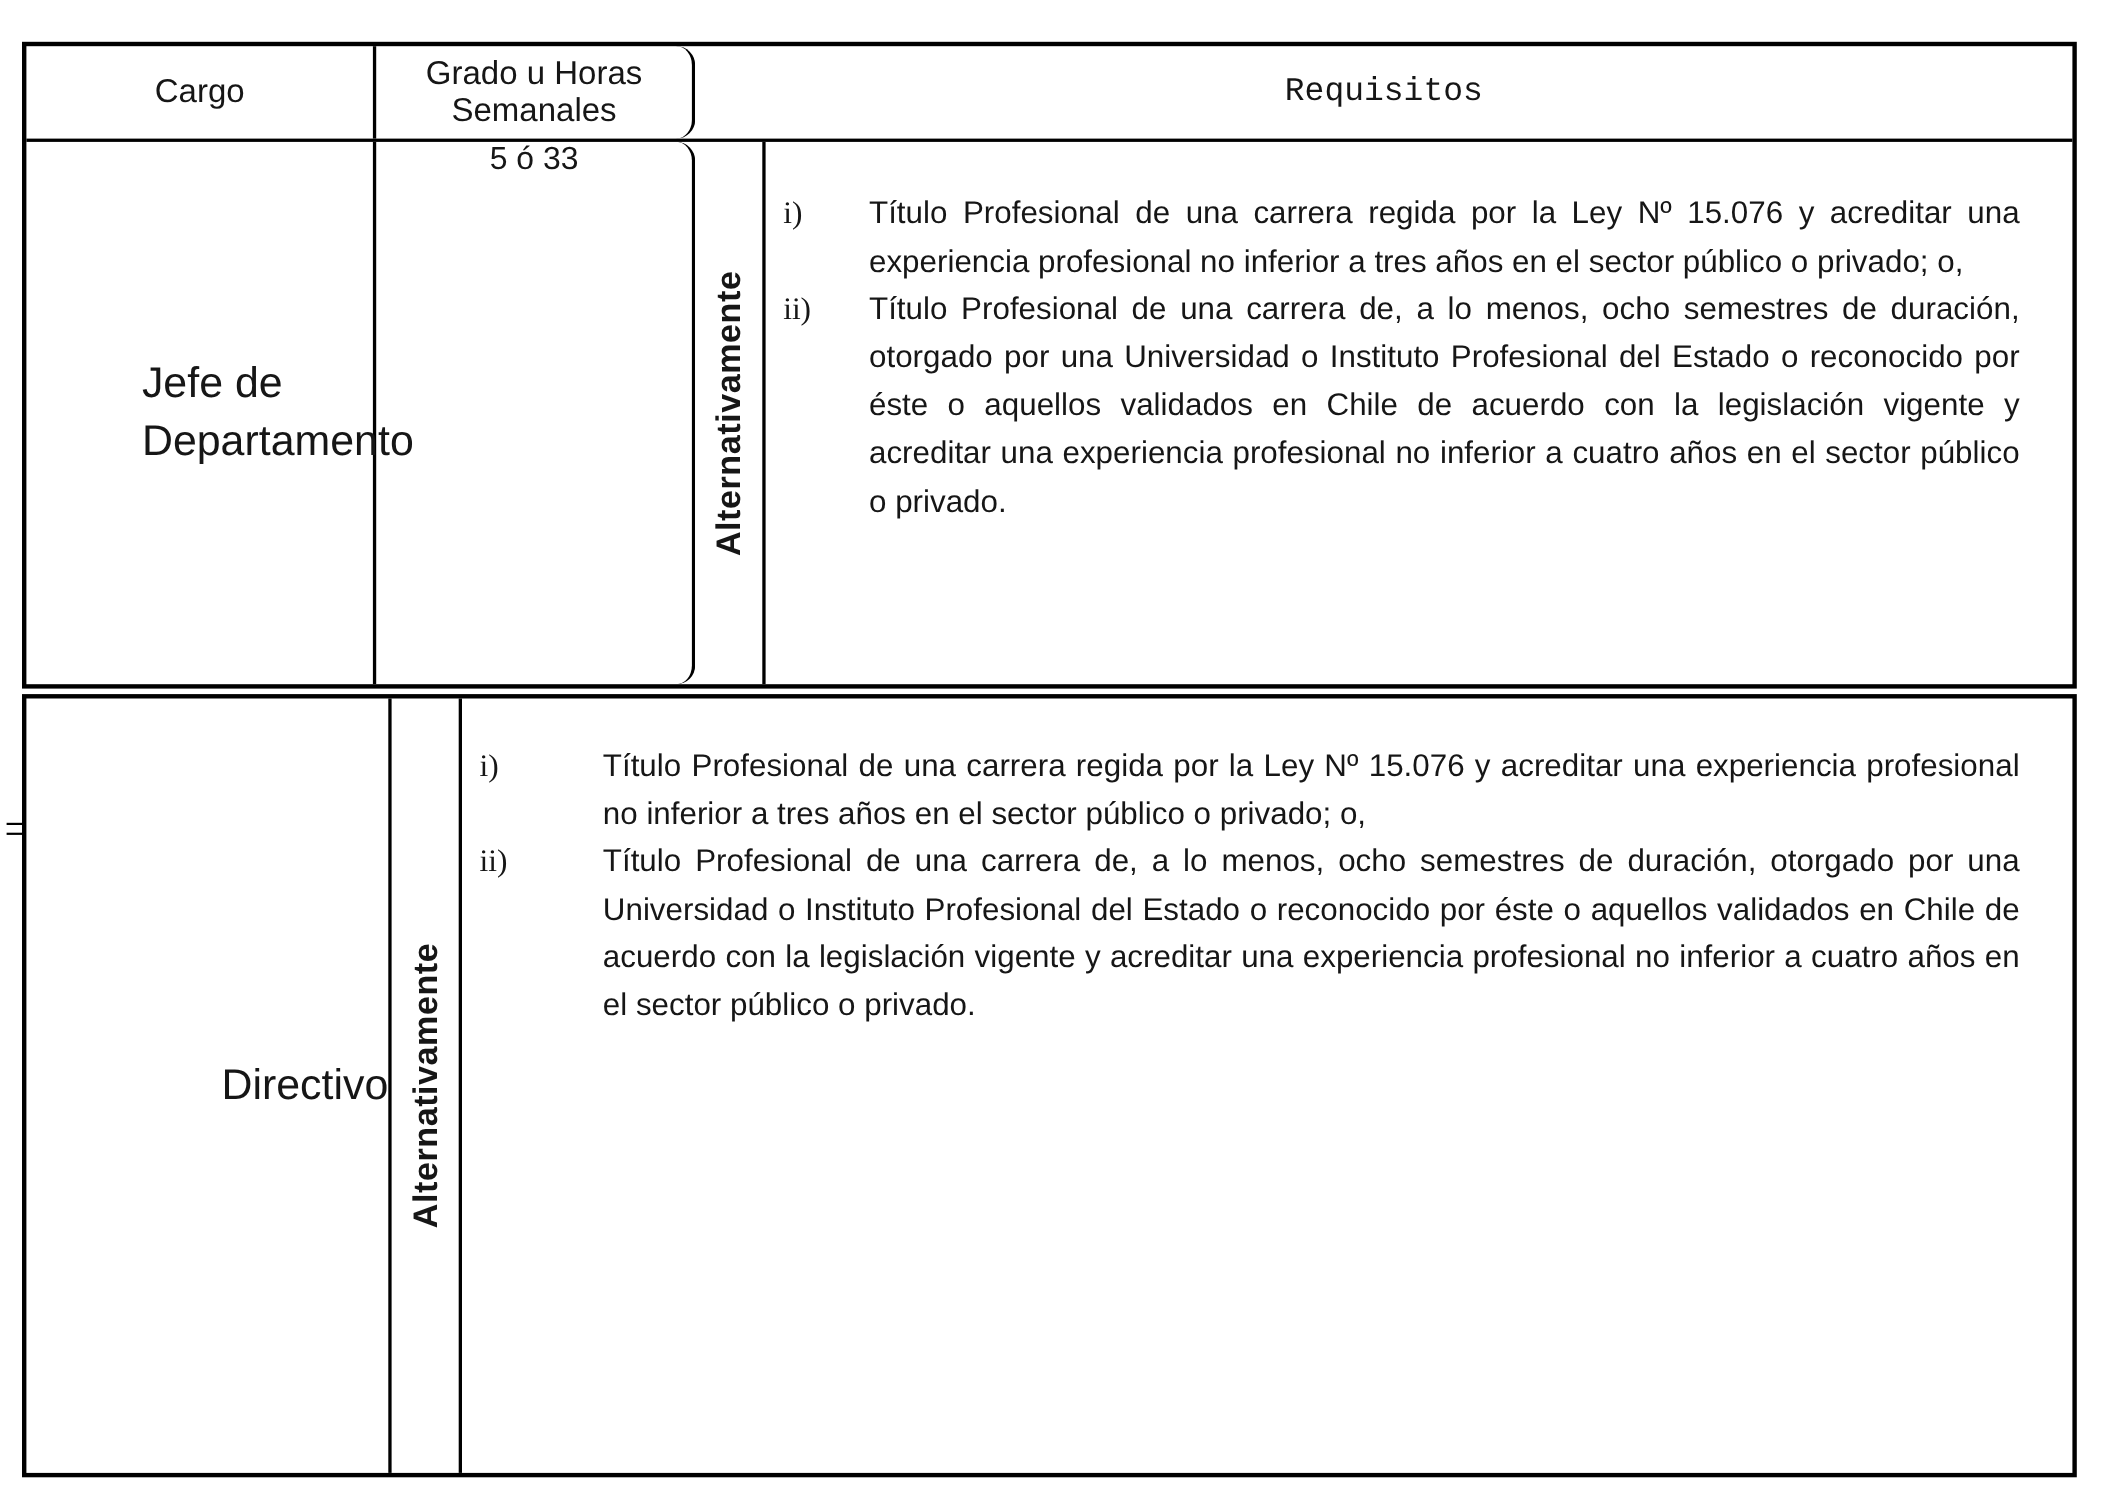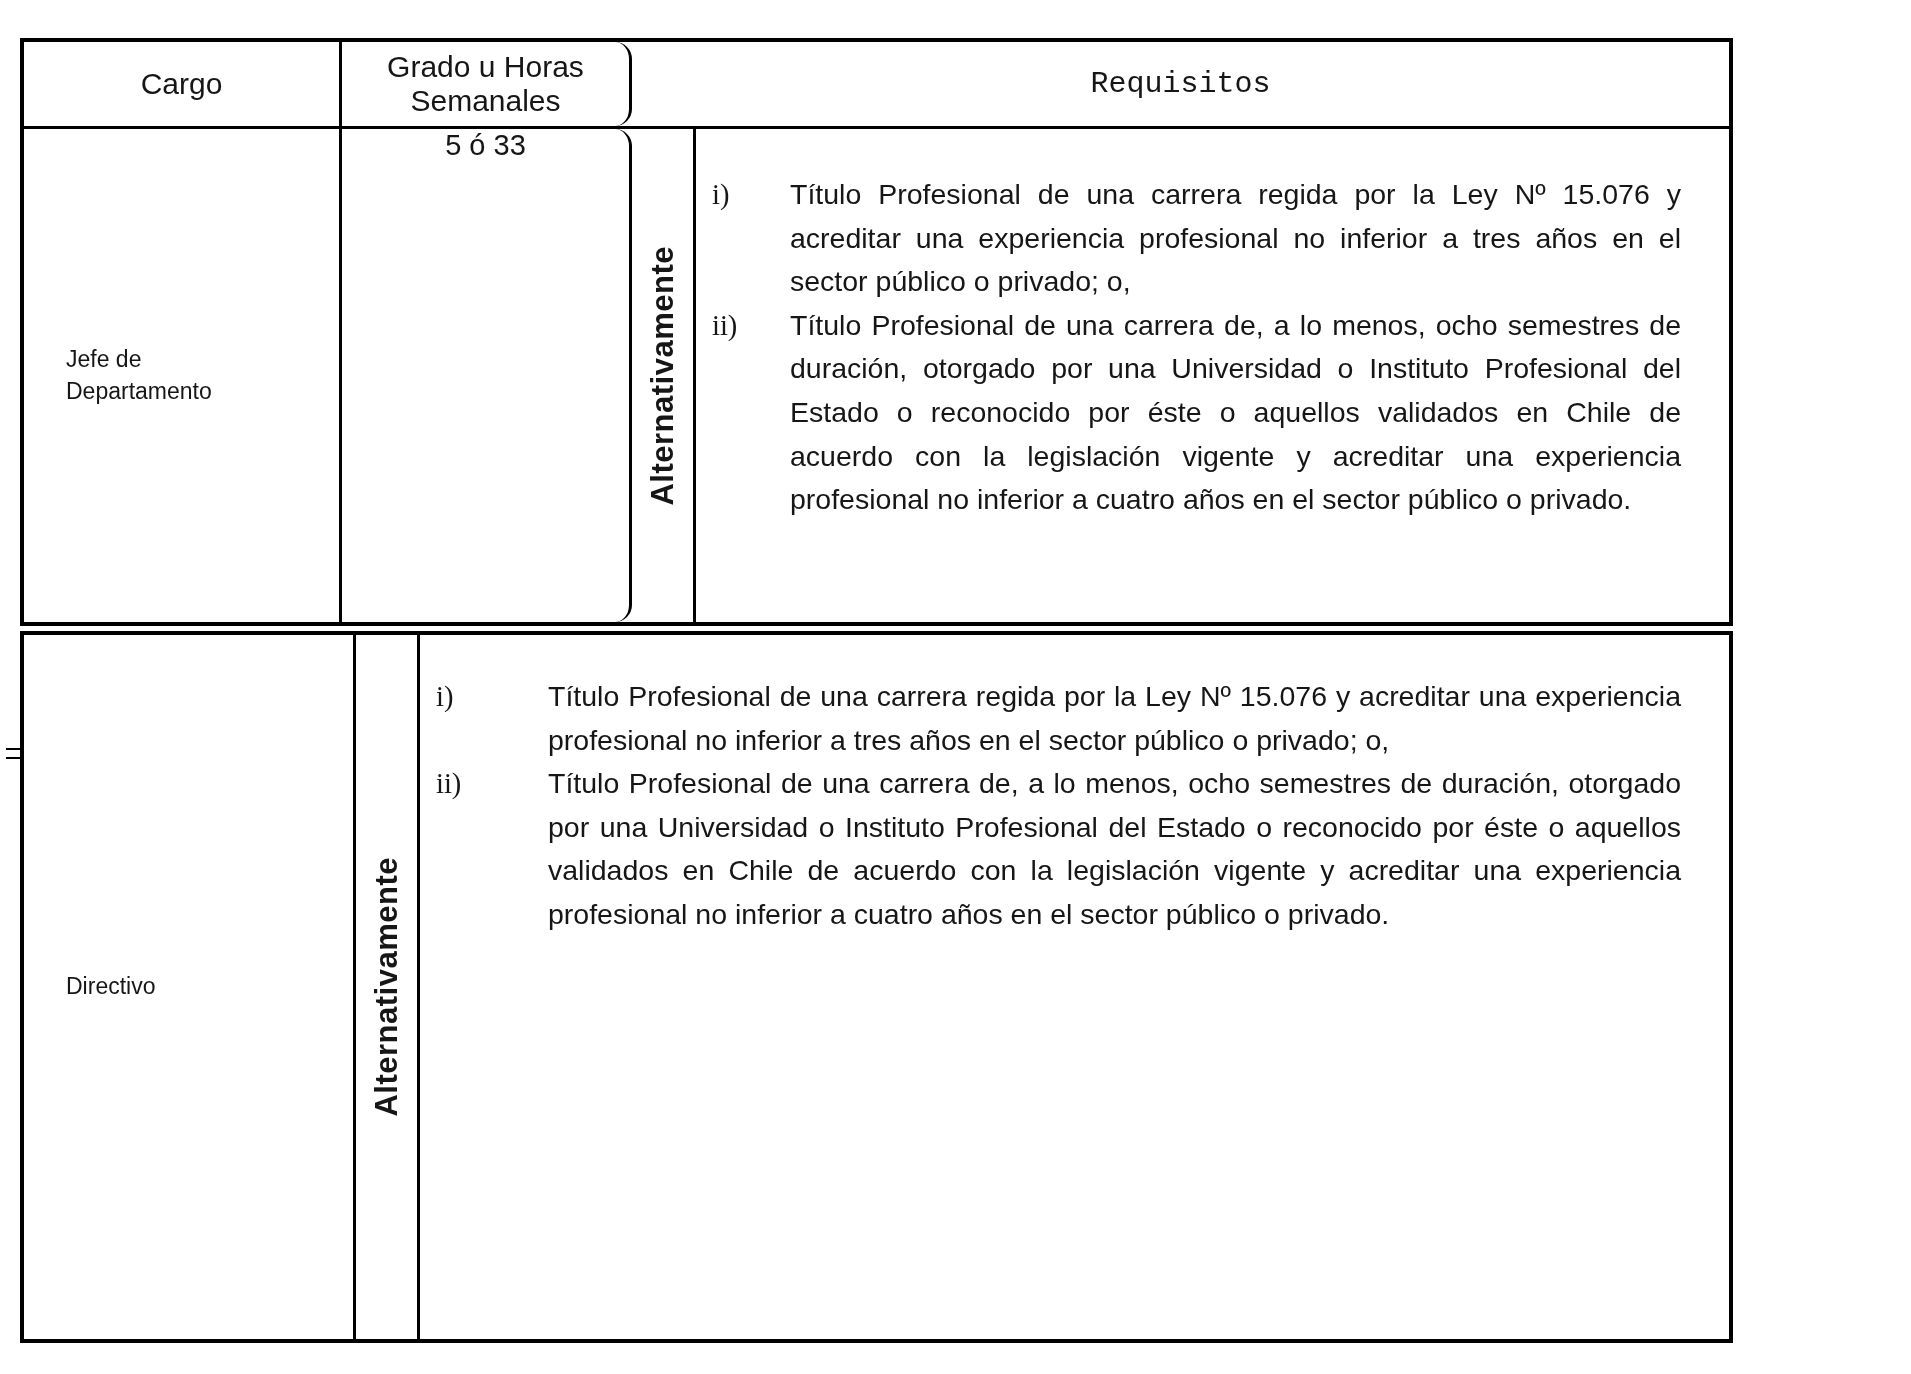"Cargo" .page { width: 1713px -> 1868px }
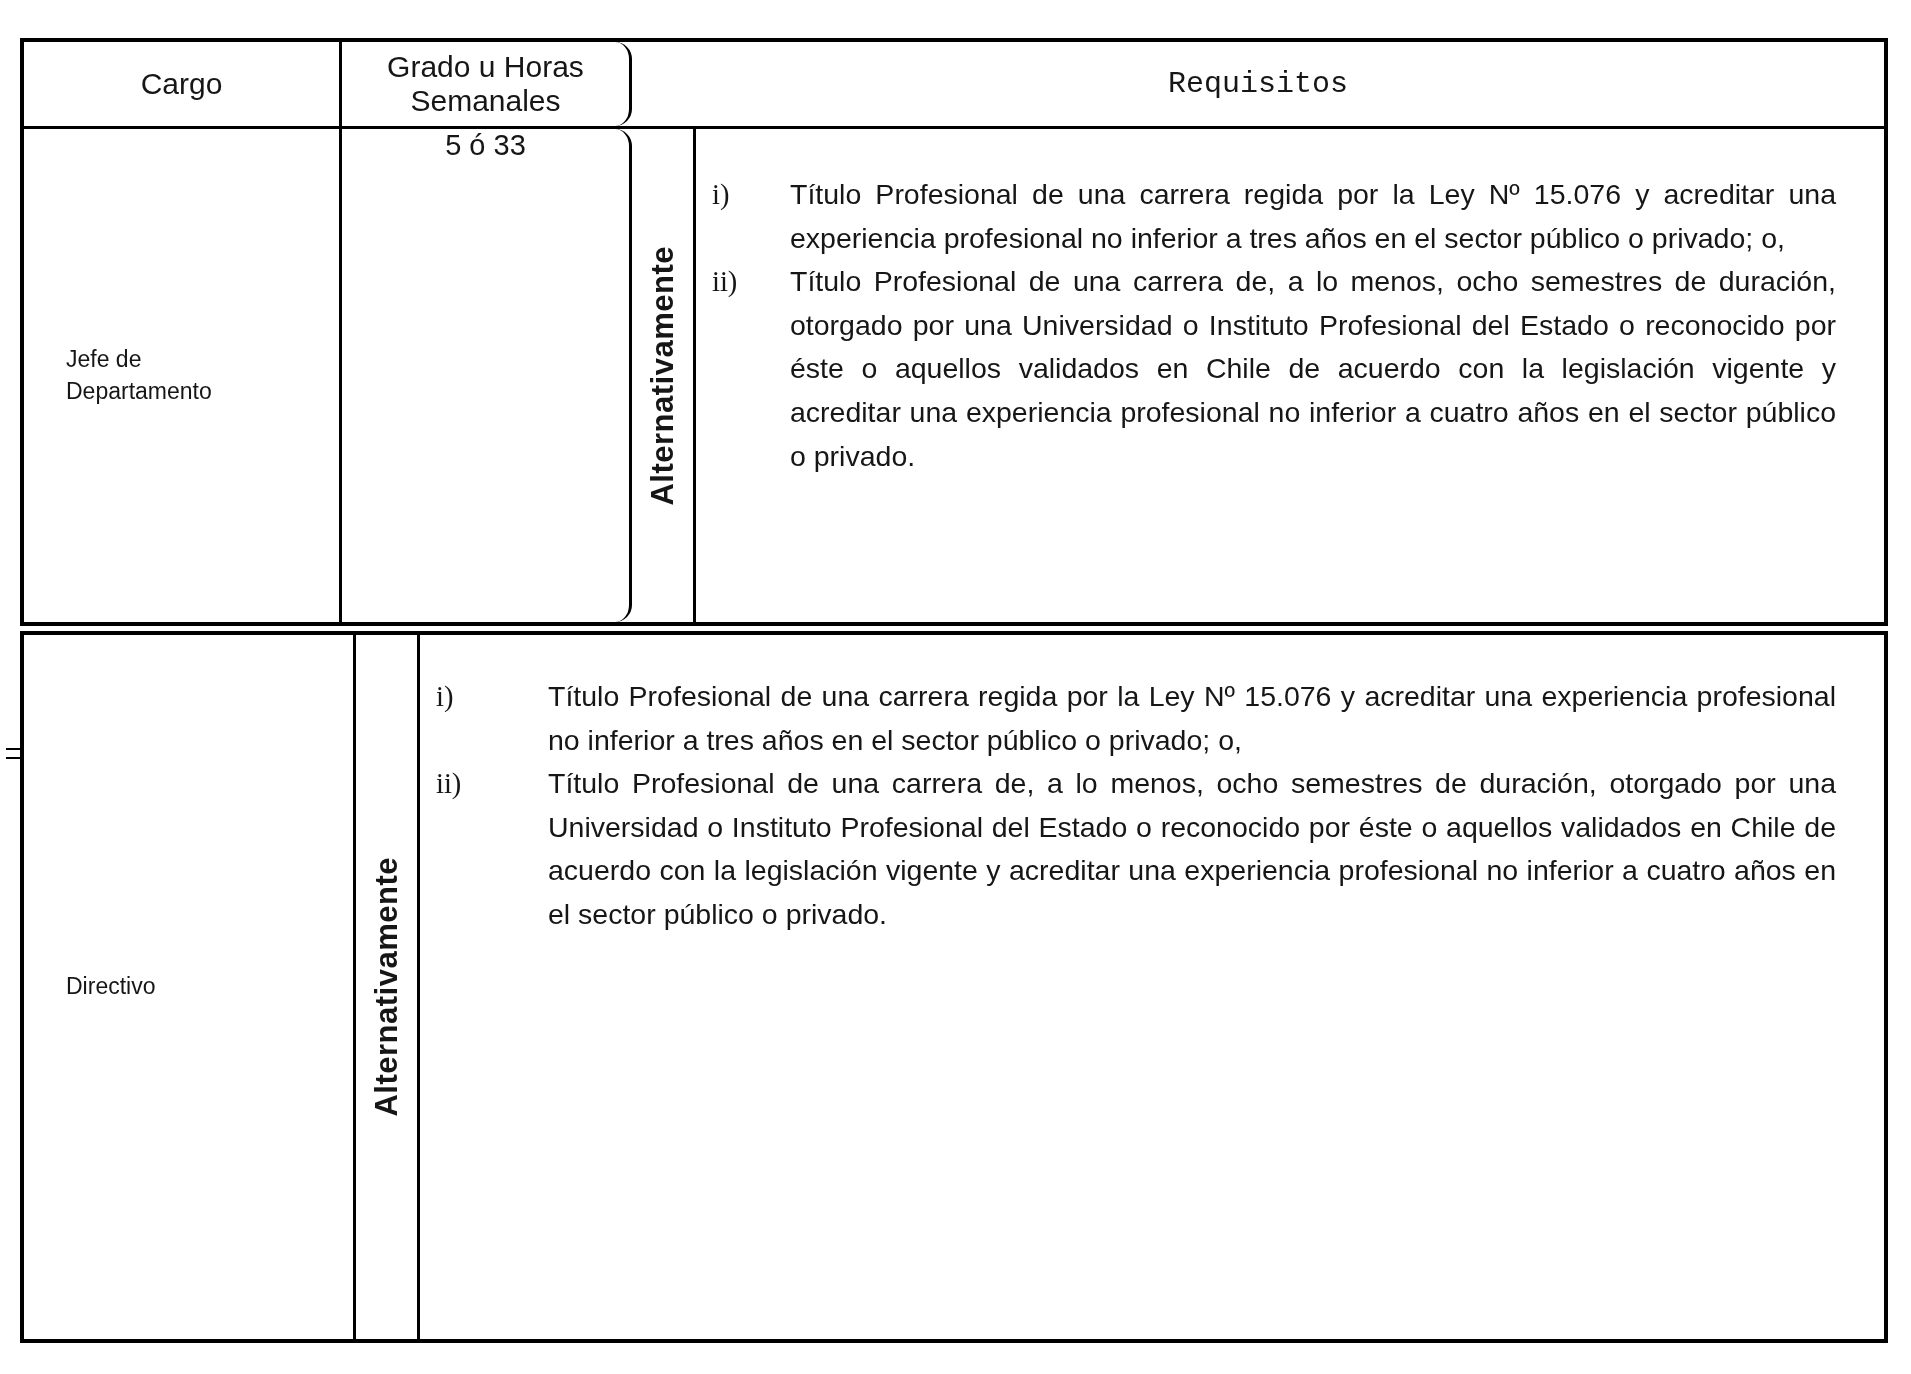"Jefe de Departamento" .cargo-cell { font-size: 23px -> 39px; justify-content: none -> flex-end }
